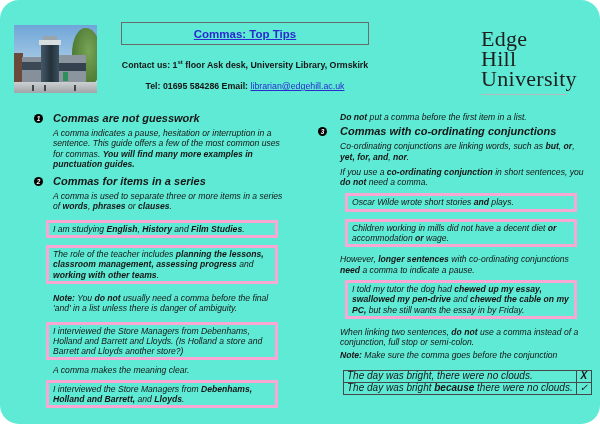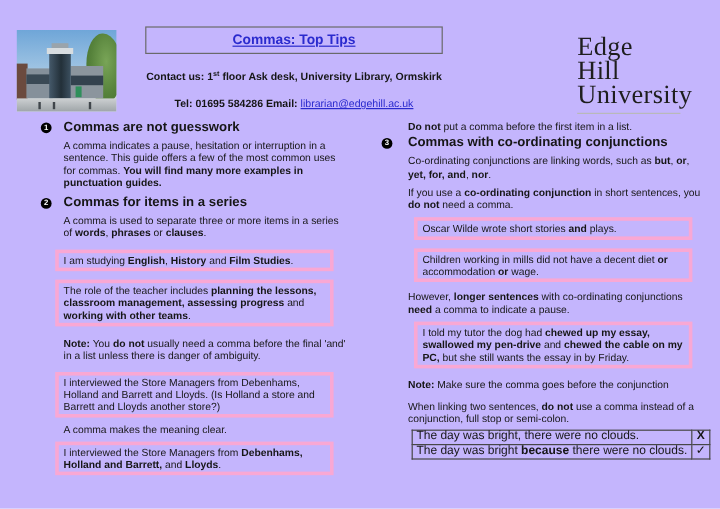"Commas: Top Tips" .page { background: #c4b5fd -> #5eead4; border-radius: none -> 19px }
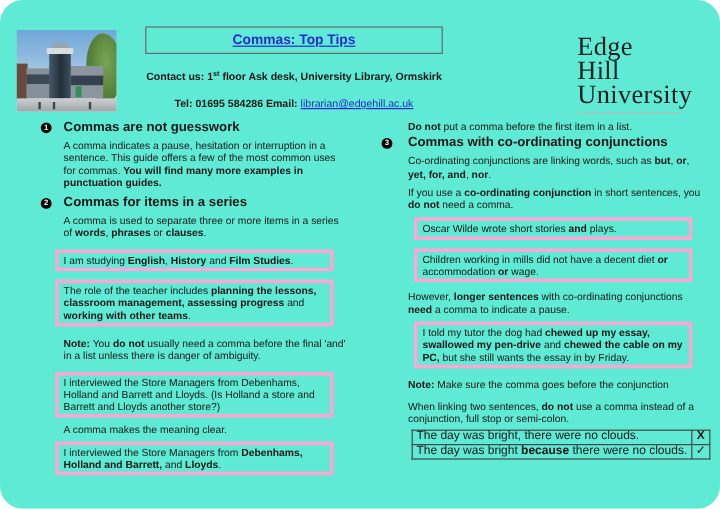"Commas are not guesswork" .col { font-style: none -> italic; top: 100px -> 112px }
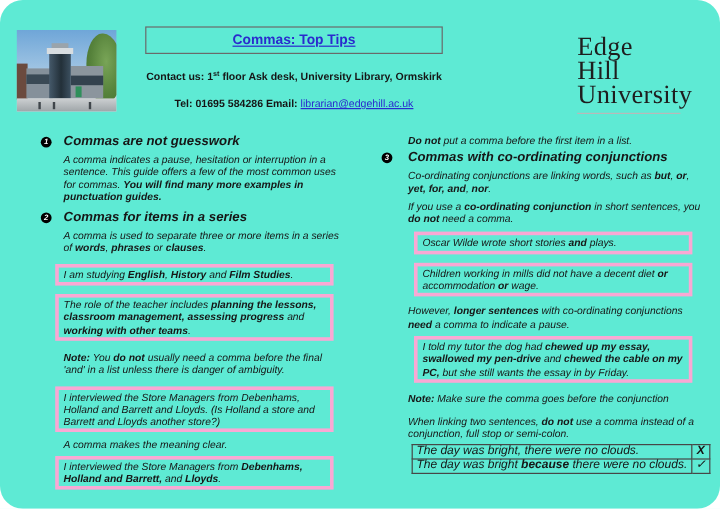"Note: Make sure the comma" p.p { order: before "When linking two sentences, do" -> after "When linking two sentences, do" }
